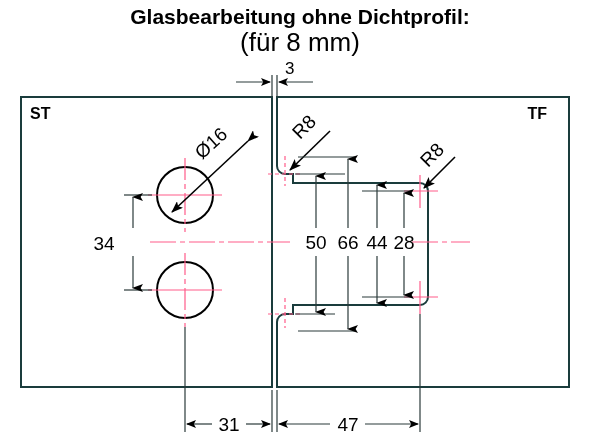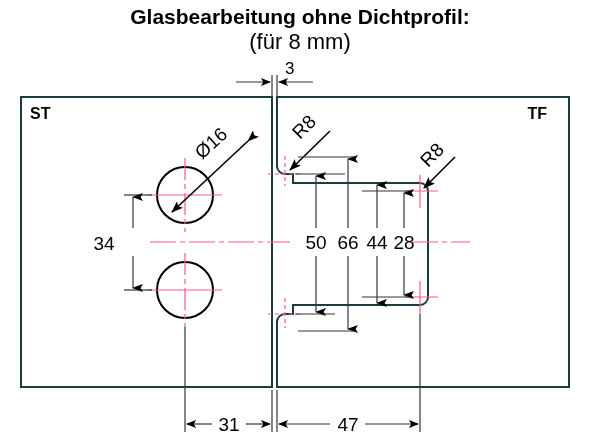"(für 8 mm)" .title-sub { font-size: 22px -> 26px }
